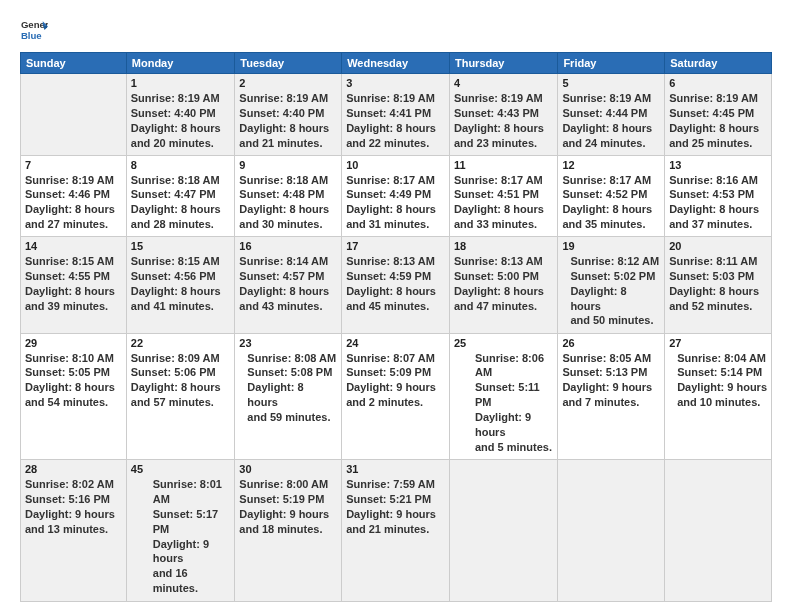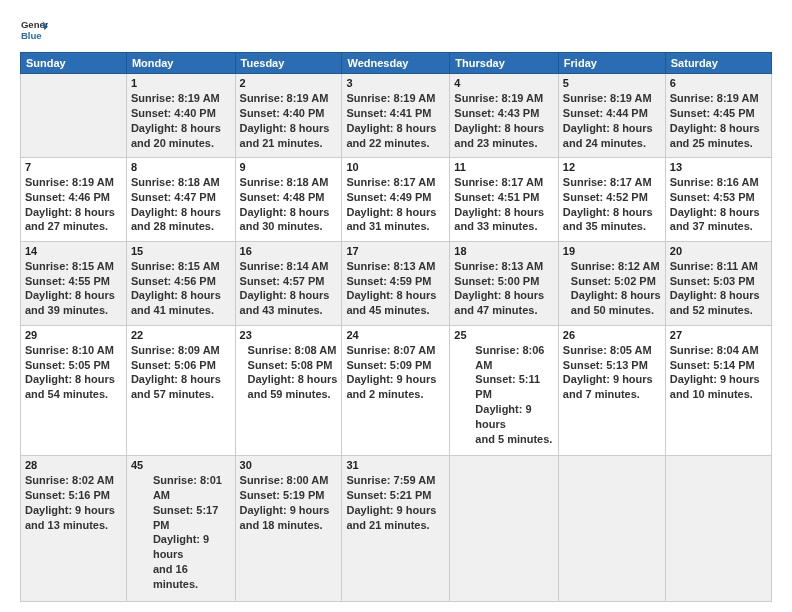"Sunrise: 8:04 AM" div.day-info { margin-left: none -> 8px }
